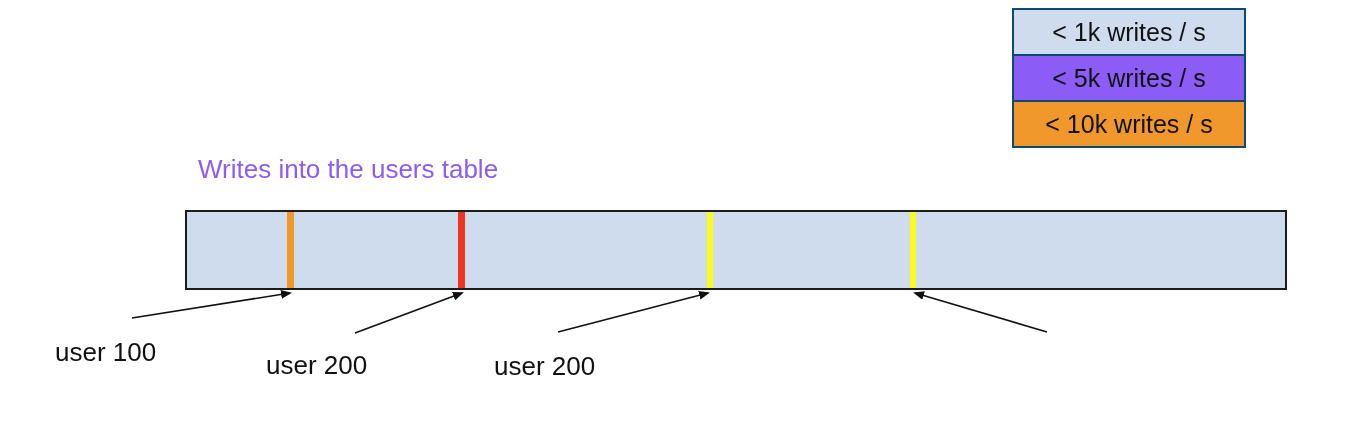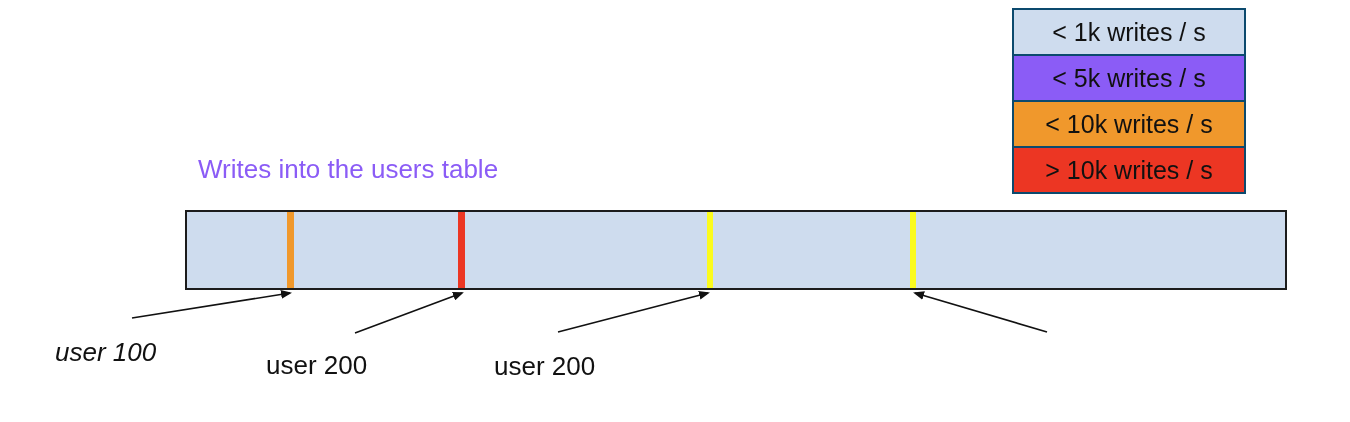"> 10k writes / s" div.legend-row { html: <div>&gt; 10k writes / s</div> -> none }
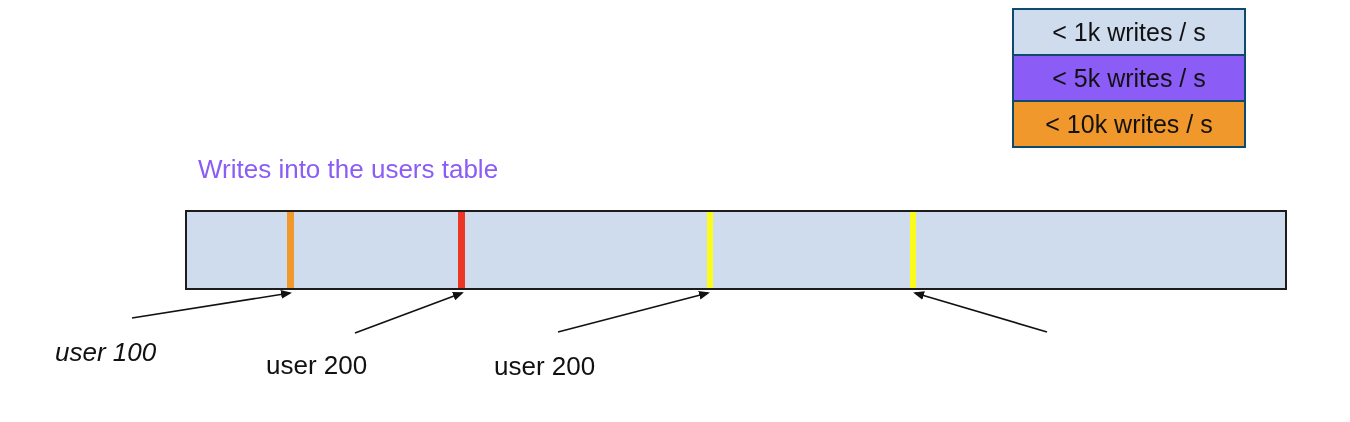"user 100" .callout-1 { font-style: italic -> none }
